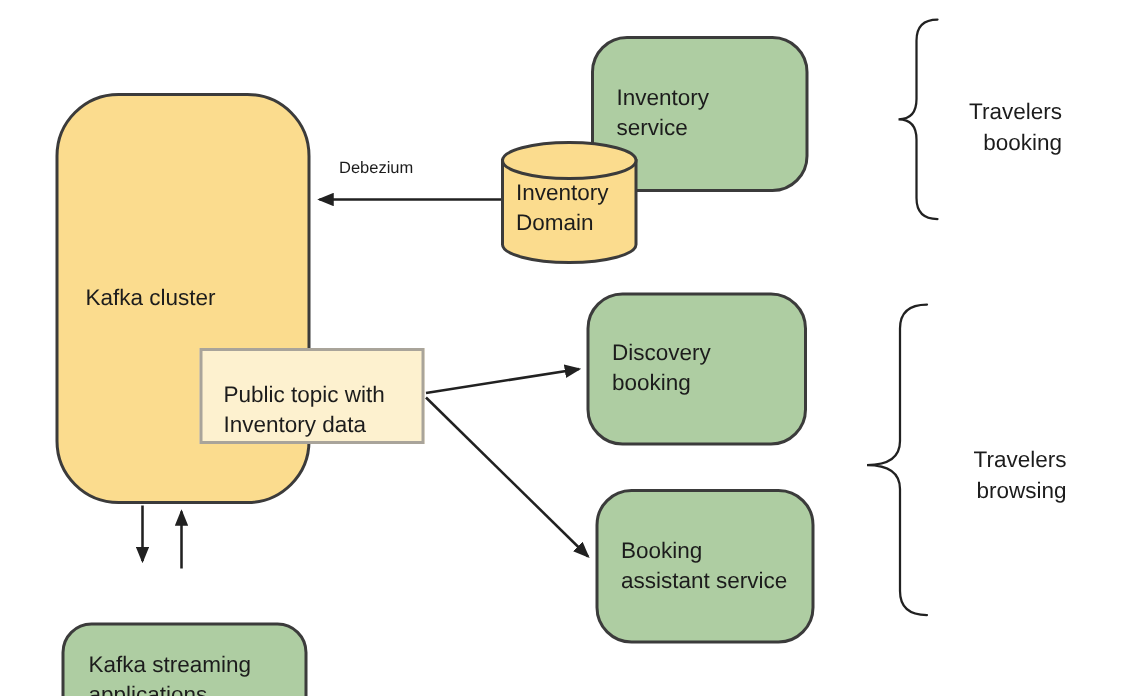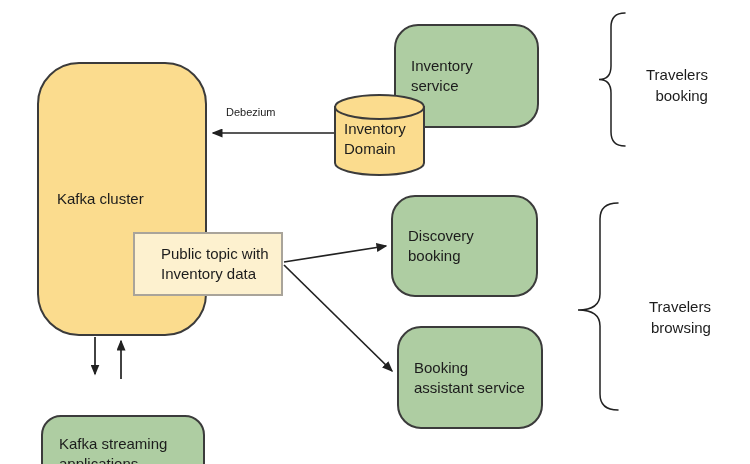"Public topic with" .note { align-items: center -> flex-end; padding-left: 26px -> 14px }
